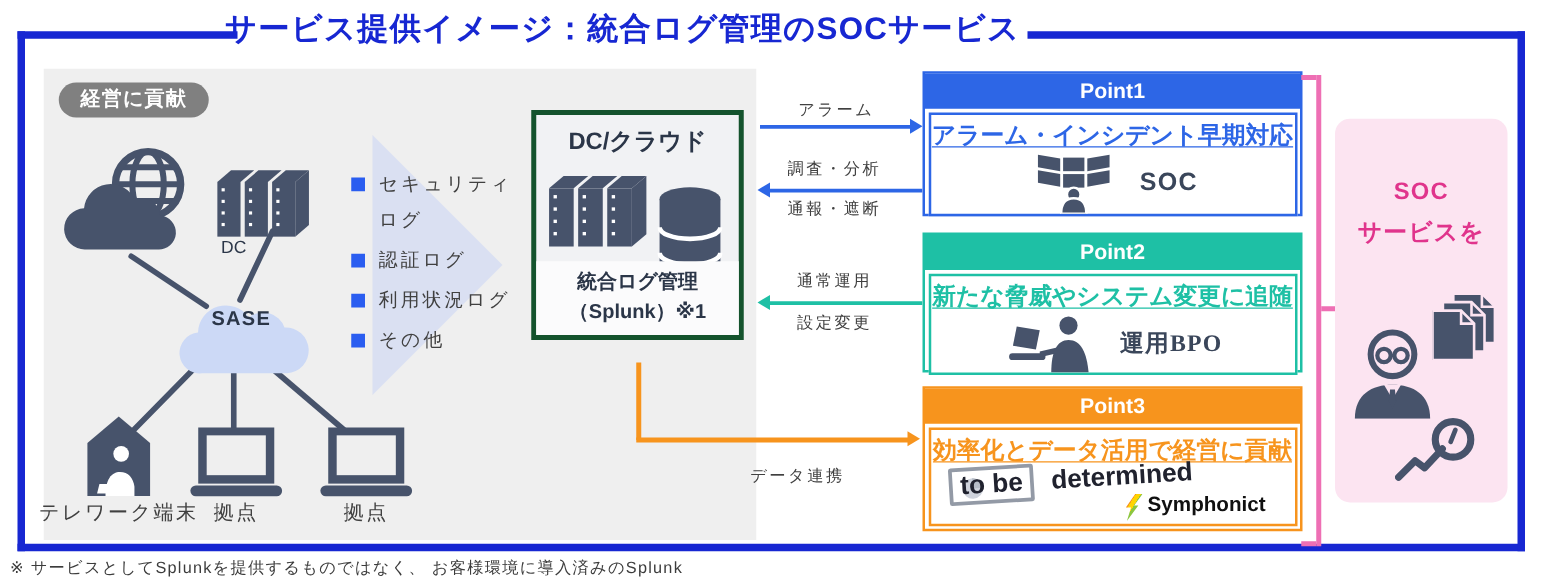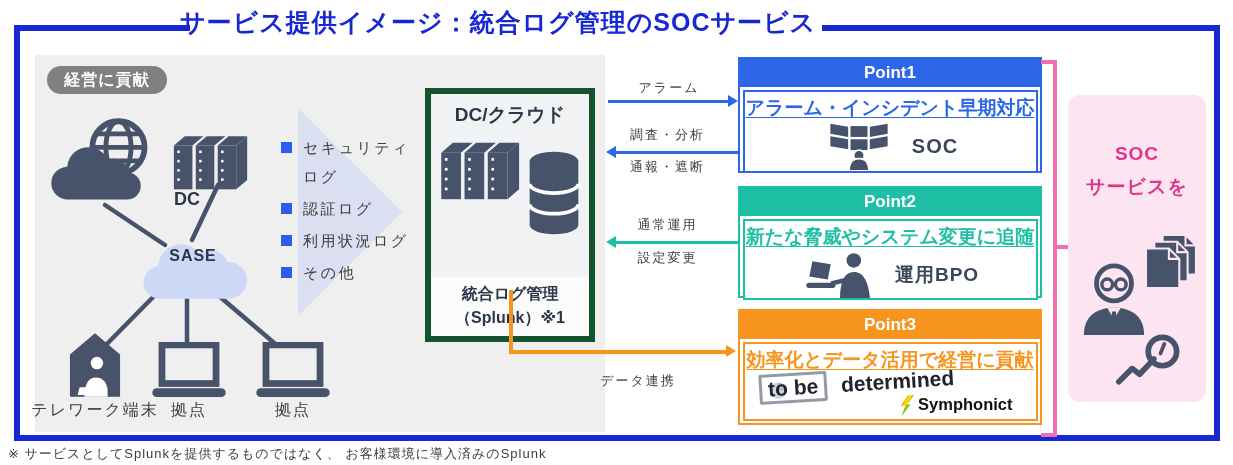"DC/クラウド" #dcbox { border: 6px solid #14532d -> 4px solid #14532d; height: 254px -> 184px }
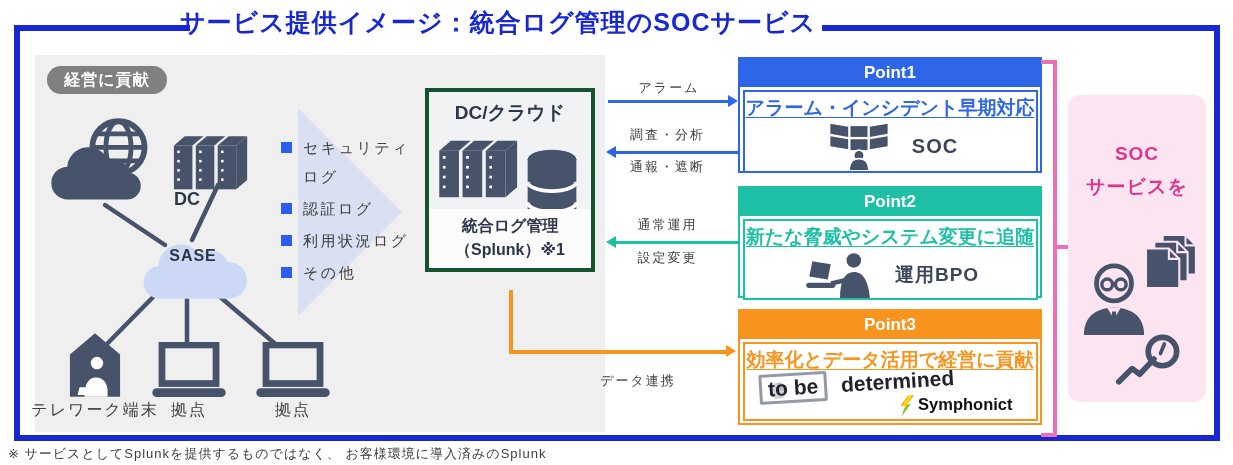"DC" #dc-label { font-size: 18px -> 14px; font-weight: bold -> normal }
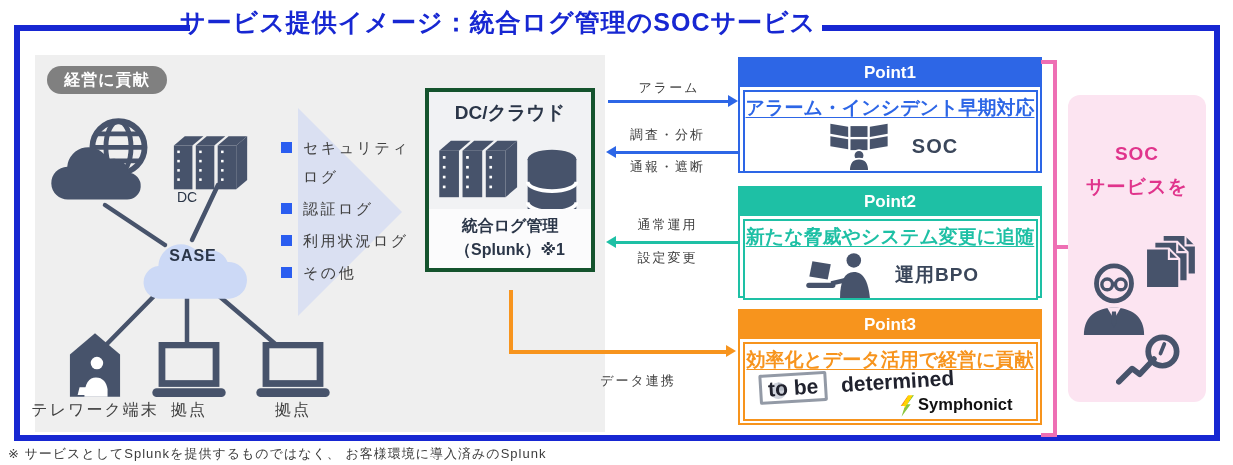"運用BPO" span.icon-label { font-family: none -> Liberation Serif, serif }
